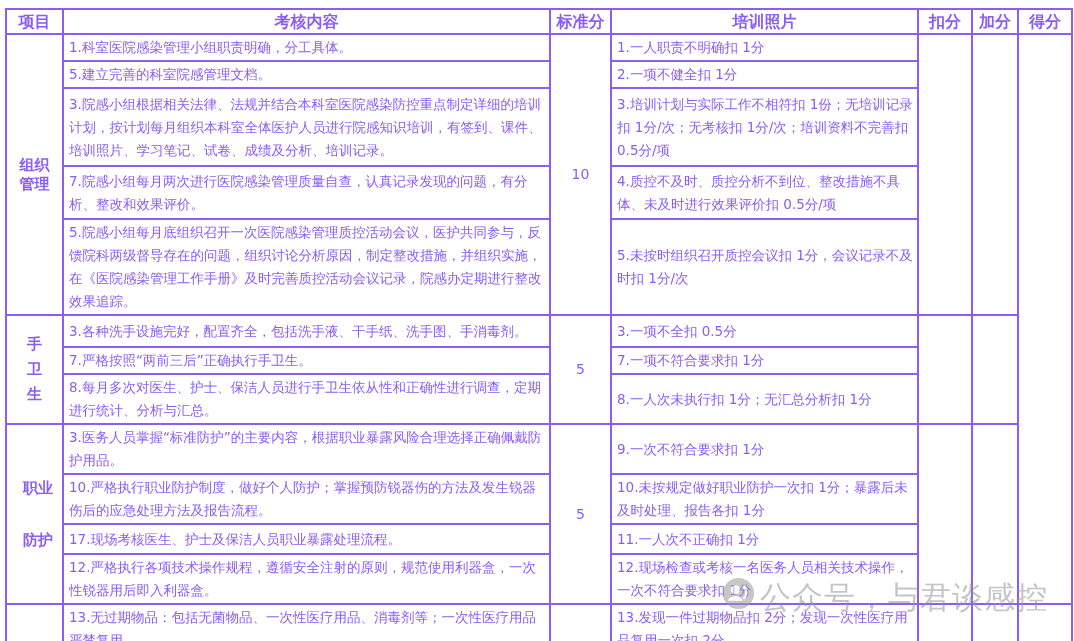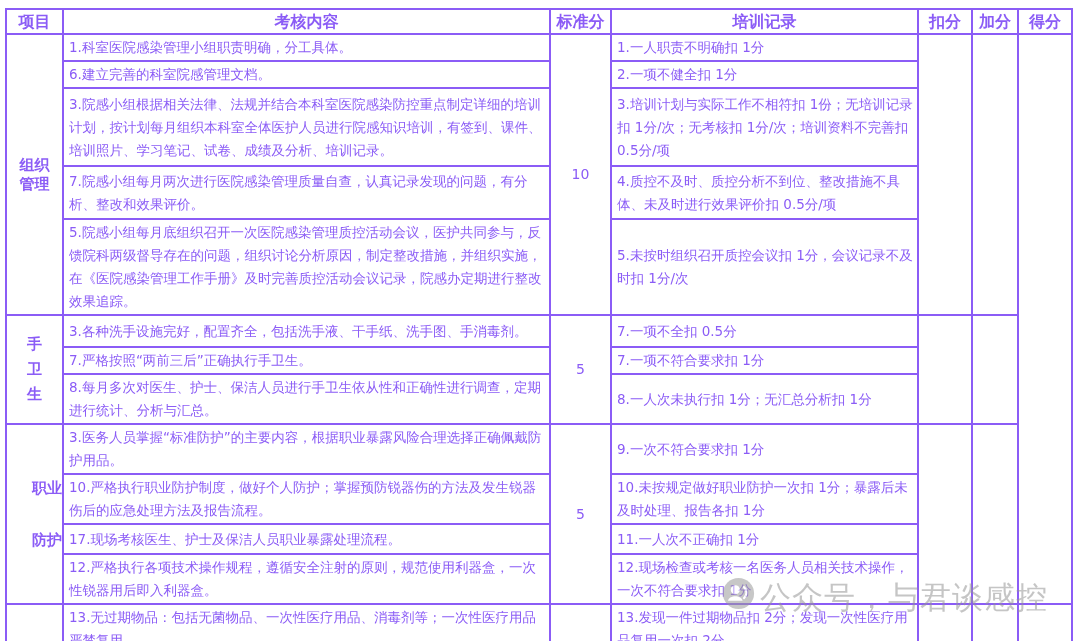"培训记录" th { text: 记录 -> 照片 }
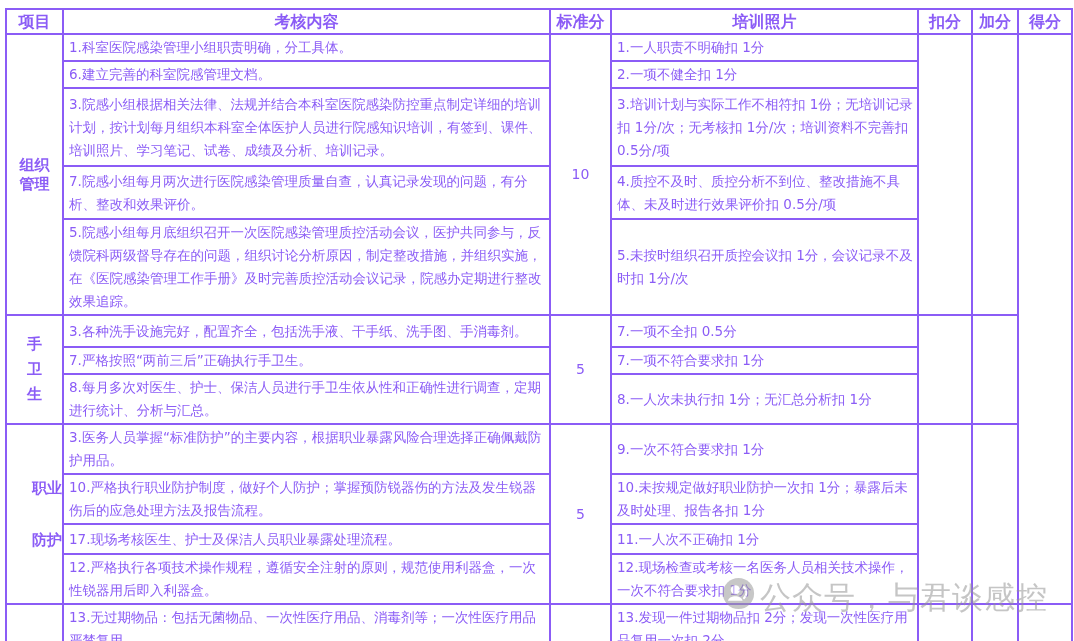"6.建立完善的科室院感管理文档。" td.content-cell { text: 6 -> 5 }
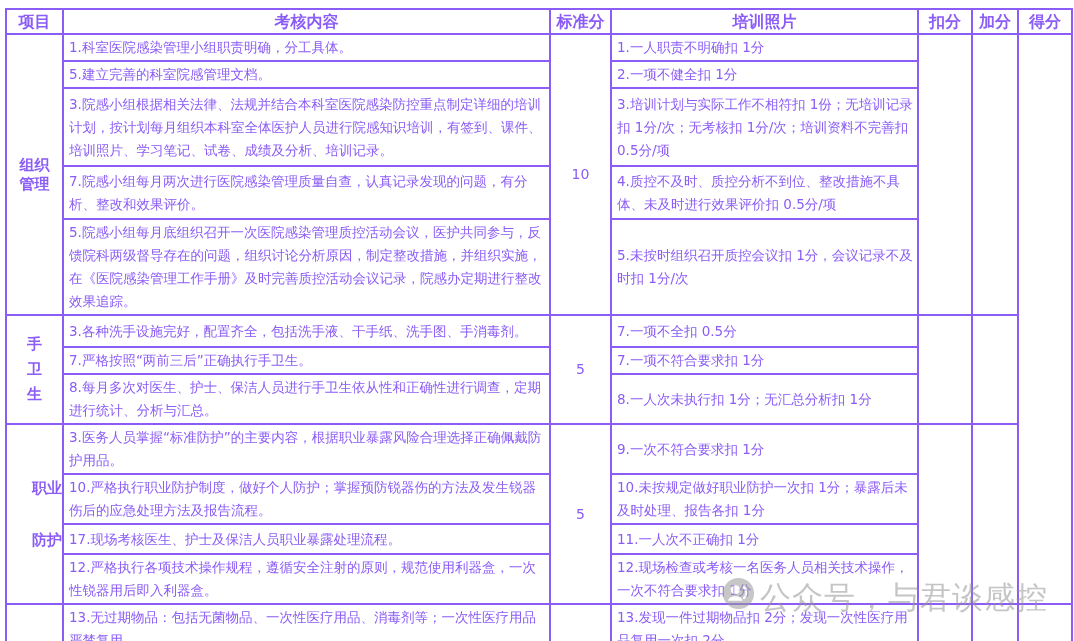"组织" td.item-cell { padding: 0 -> 9px }
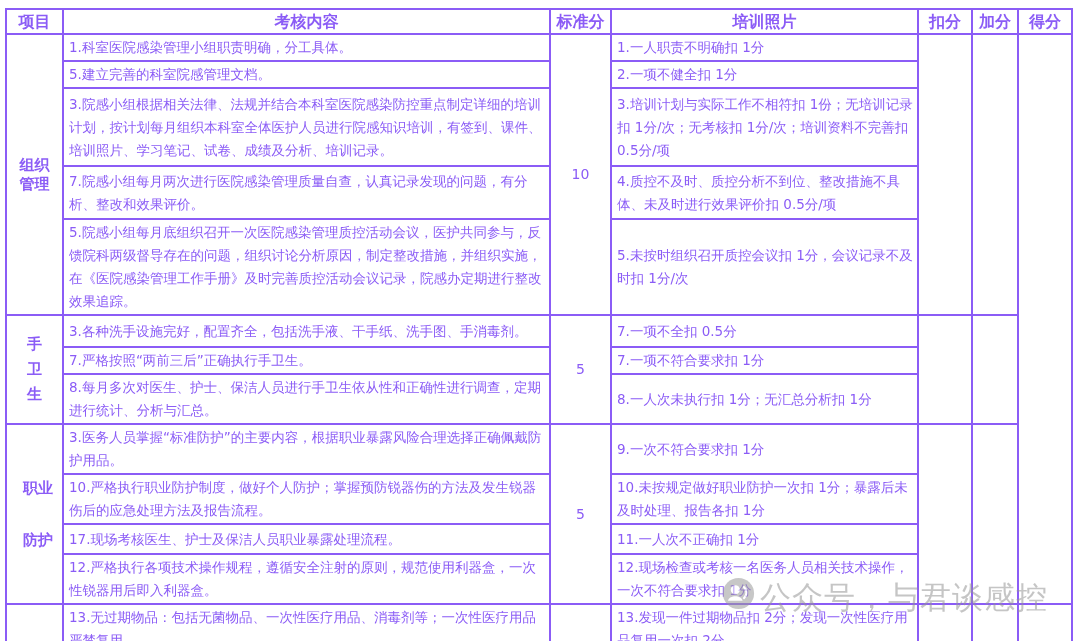"7.一项不全扣 0.5分" td.ded-cell { text: 7 -> 3 }
